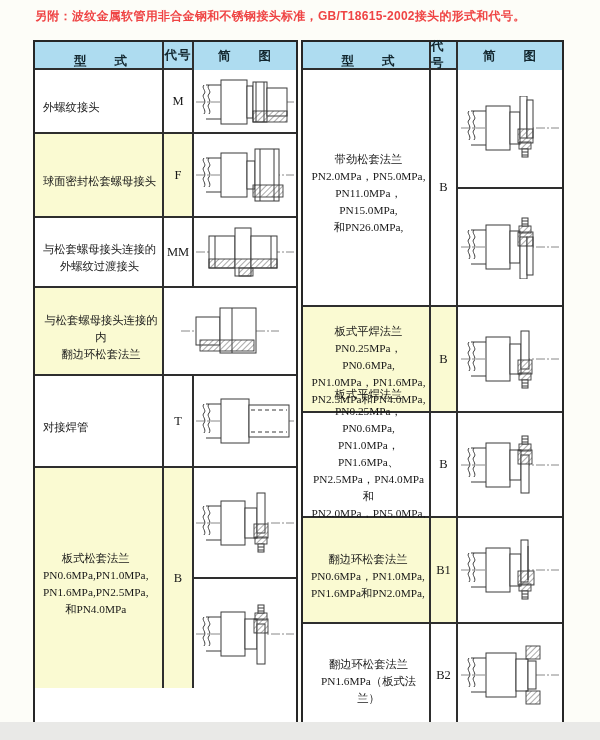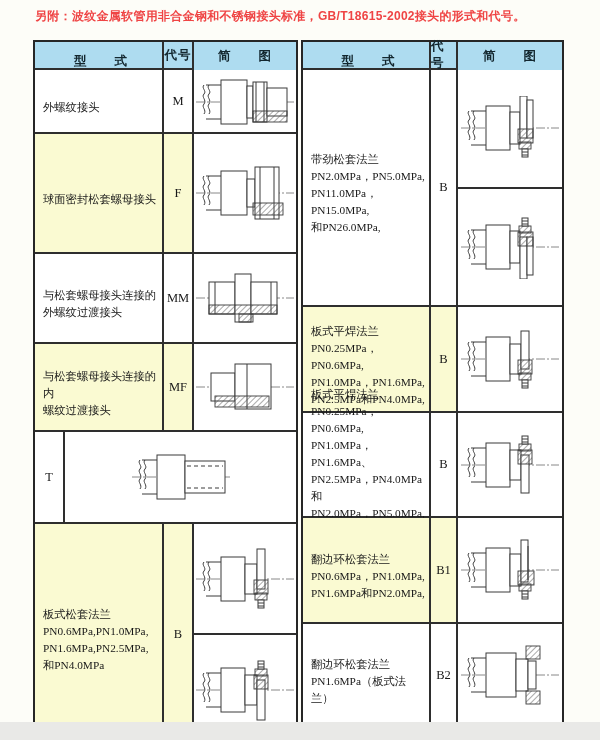"型 式" .c-type { text-align: none -> center }
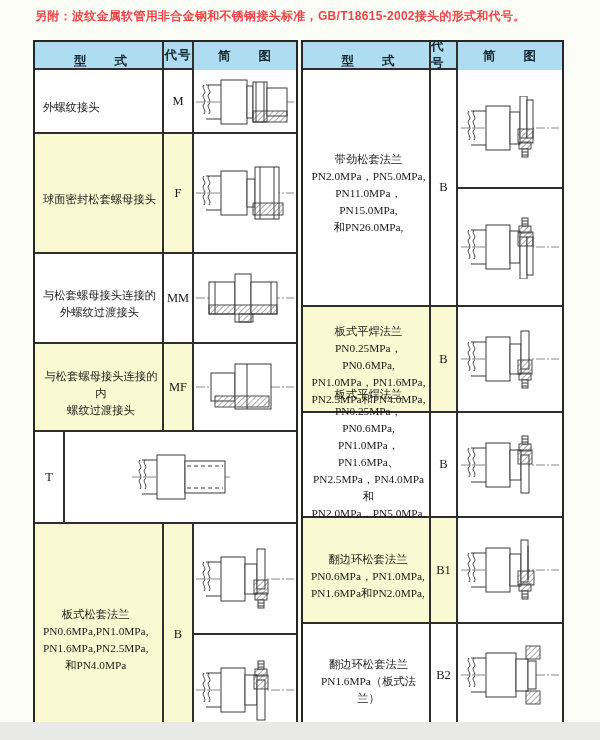"球面密封松套螺母接头" .lh2 { height: 120px -> 84px }
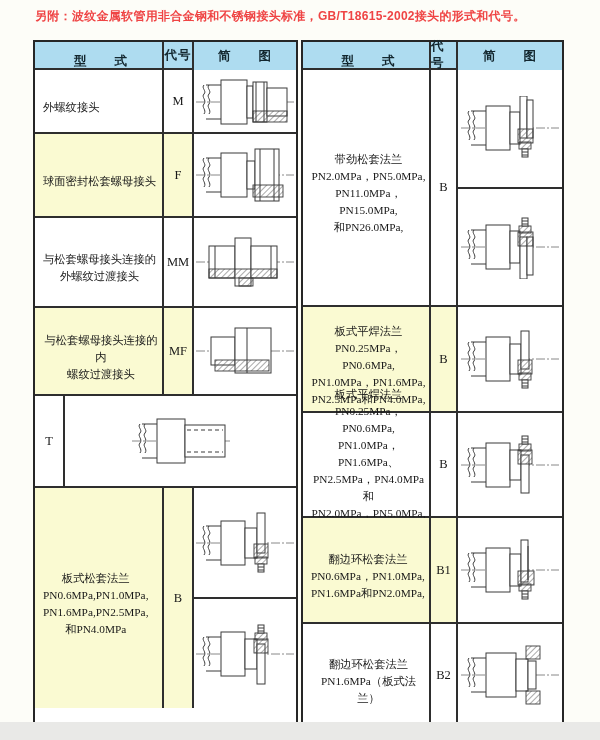"与松套螺母接头连接的" .lh3 { height: 90px -> 70px }
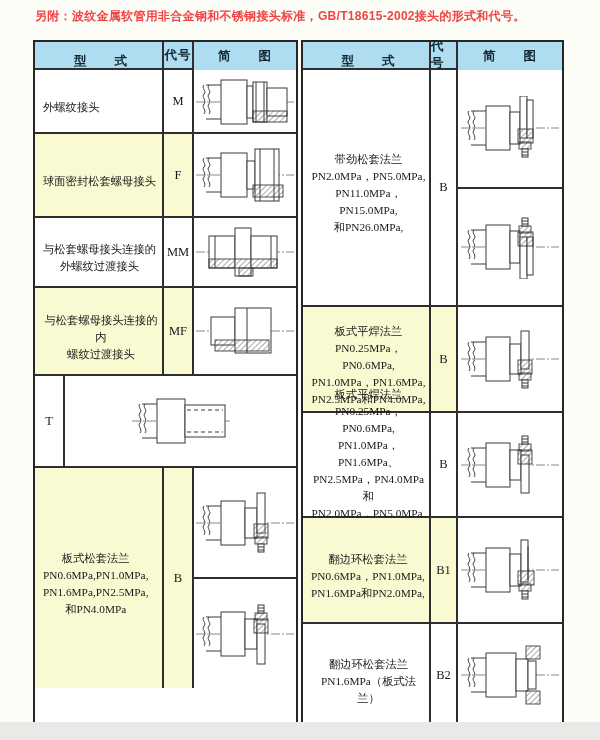"与松套螺母接头连接的内" div.cell { text: 螺纹过渡接头 -> 翻边环松套法兰 }
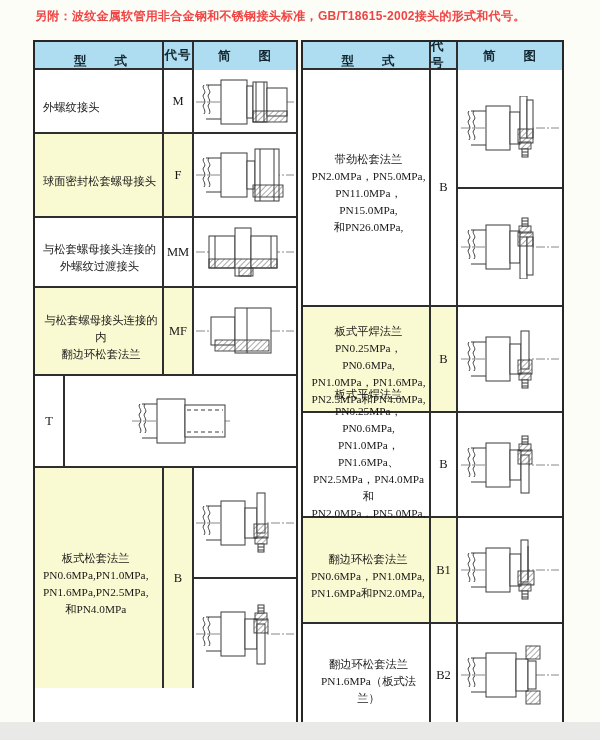"MF" div.cell { html: <div>MF</div> -> none }
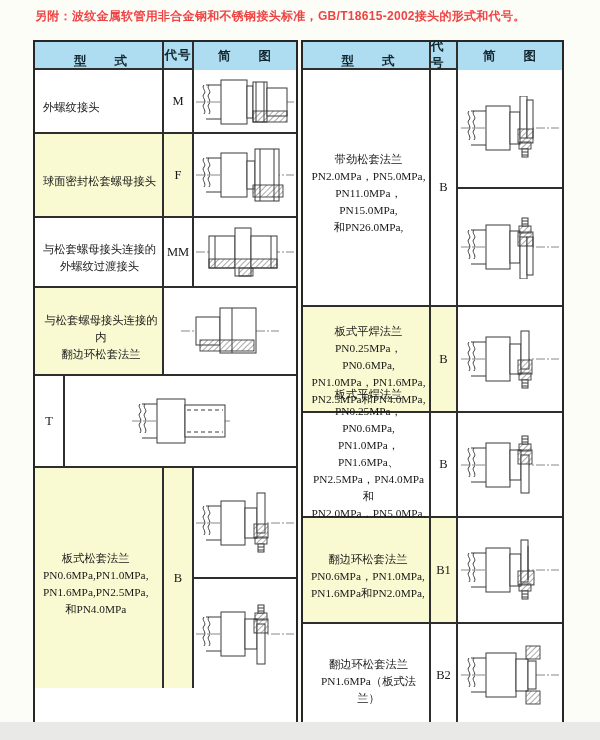"对接焊管" div.cell { html: none -> <div>对接焊管</div> }
